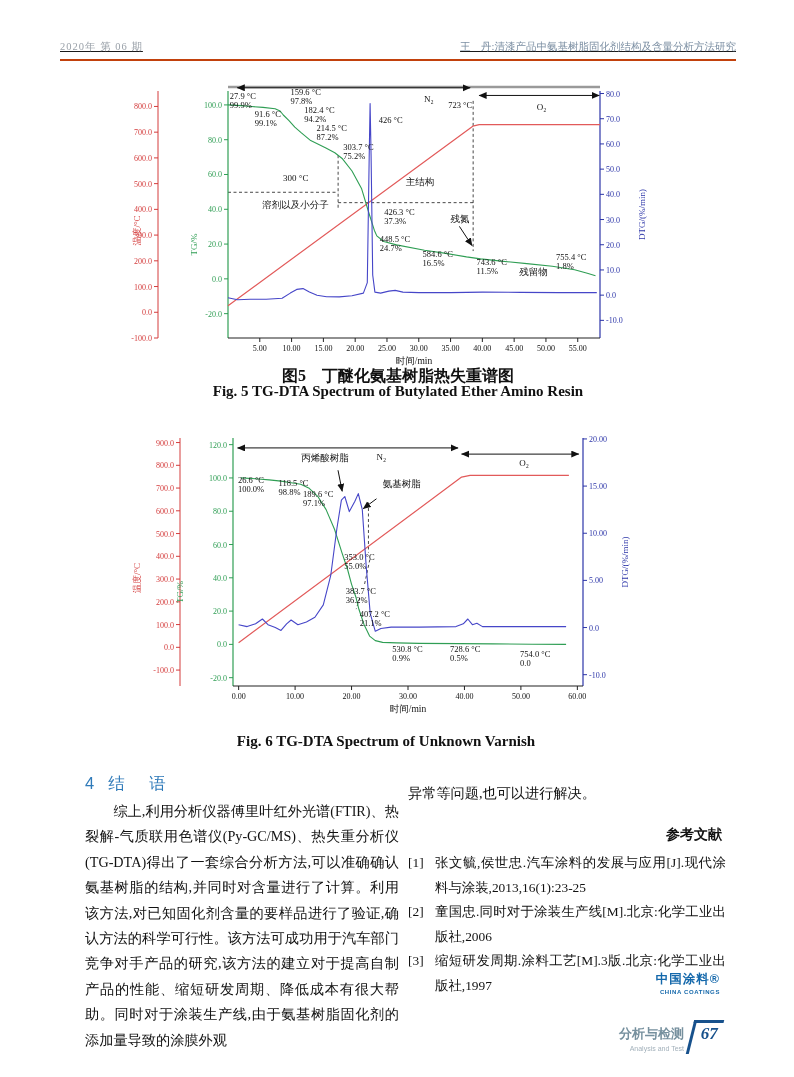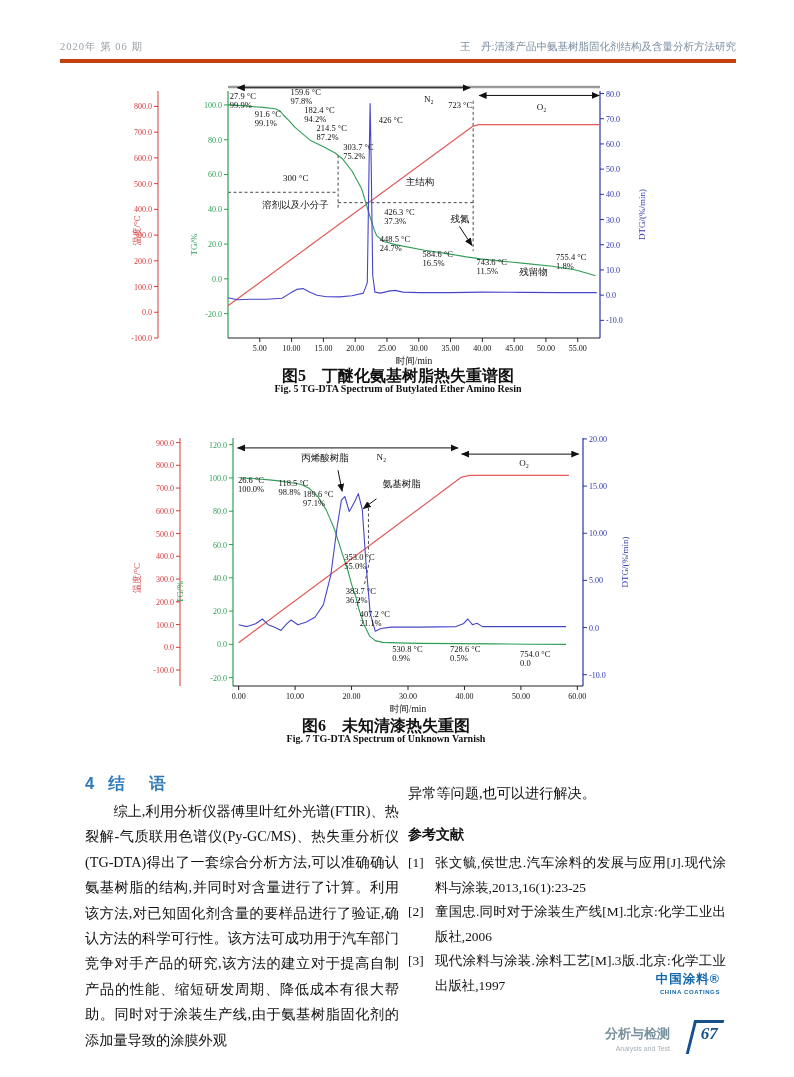"2020年 第 06 期" .header { border-bottom: 4px solid #c2410c -> 2px solid #c2410c; text-decoration: none -> underline }
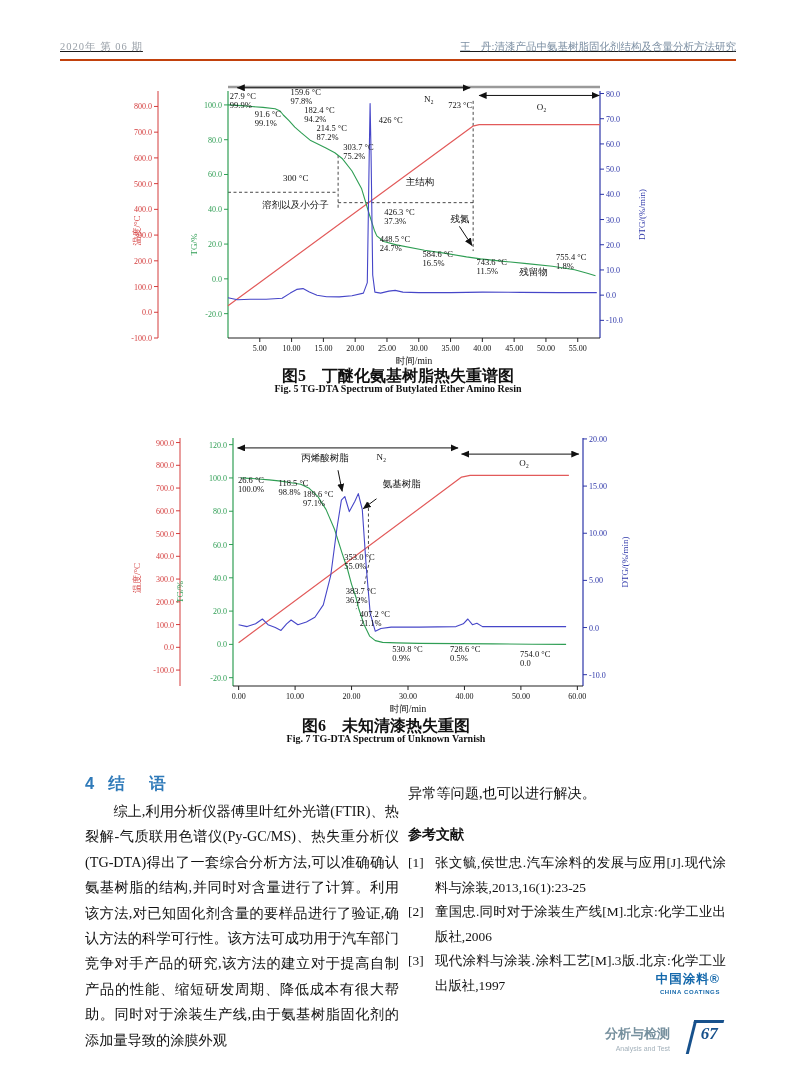"Fig. 5 TG-DTA Spectrum of" .cap-en { font-size: 10px -> 15px }
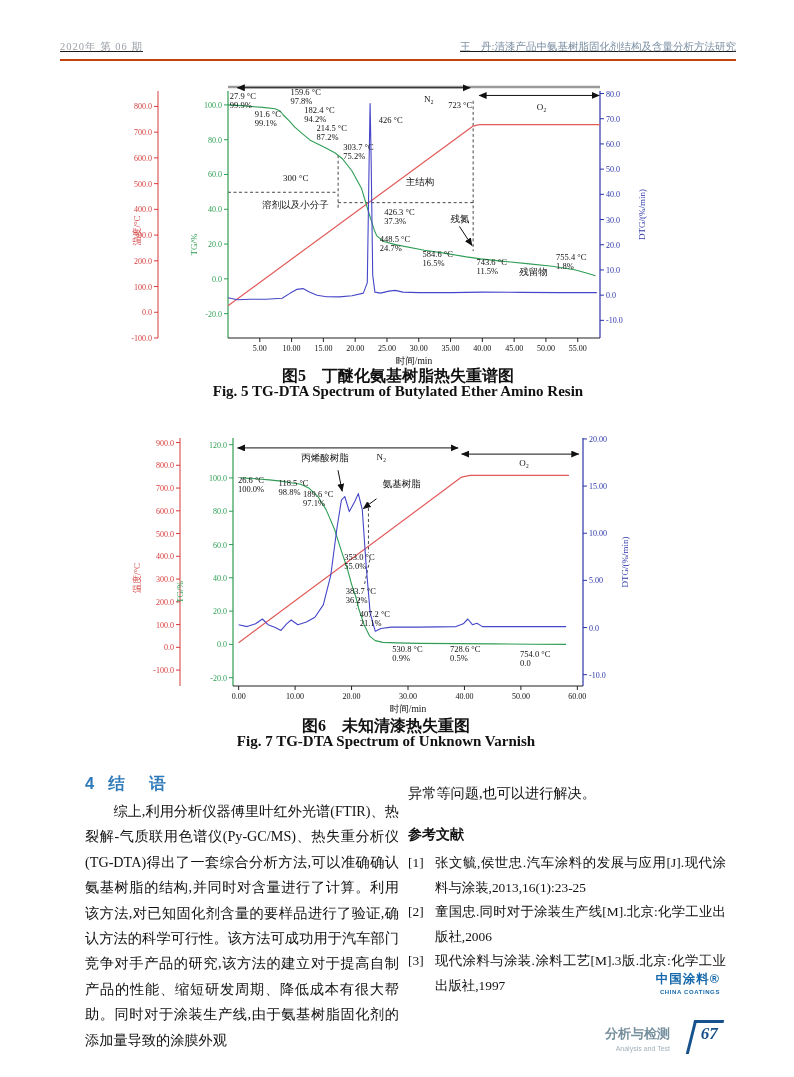"图6 未知清漆热失重图" div.cap-cn { html: <div>图6 未知清漆热失重图</div> -> none }
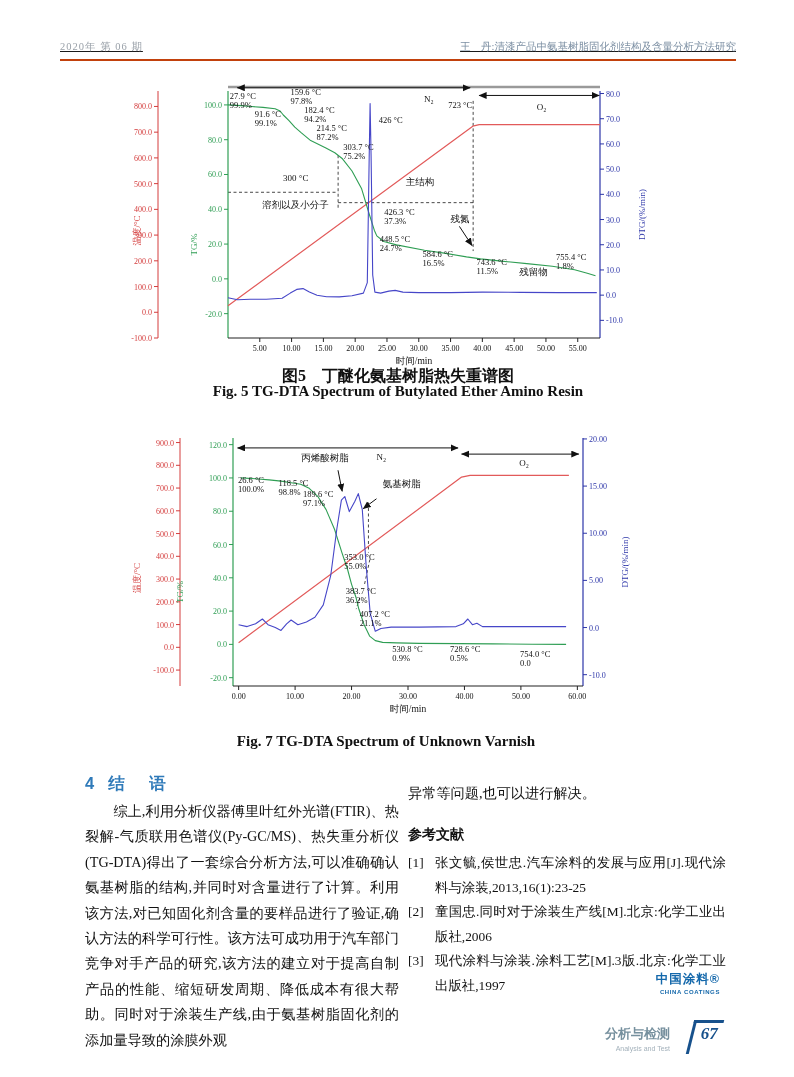"Fig. 7 TG-DTA Spectrum of" div.cap-en { text: 7 -> 6 }
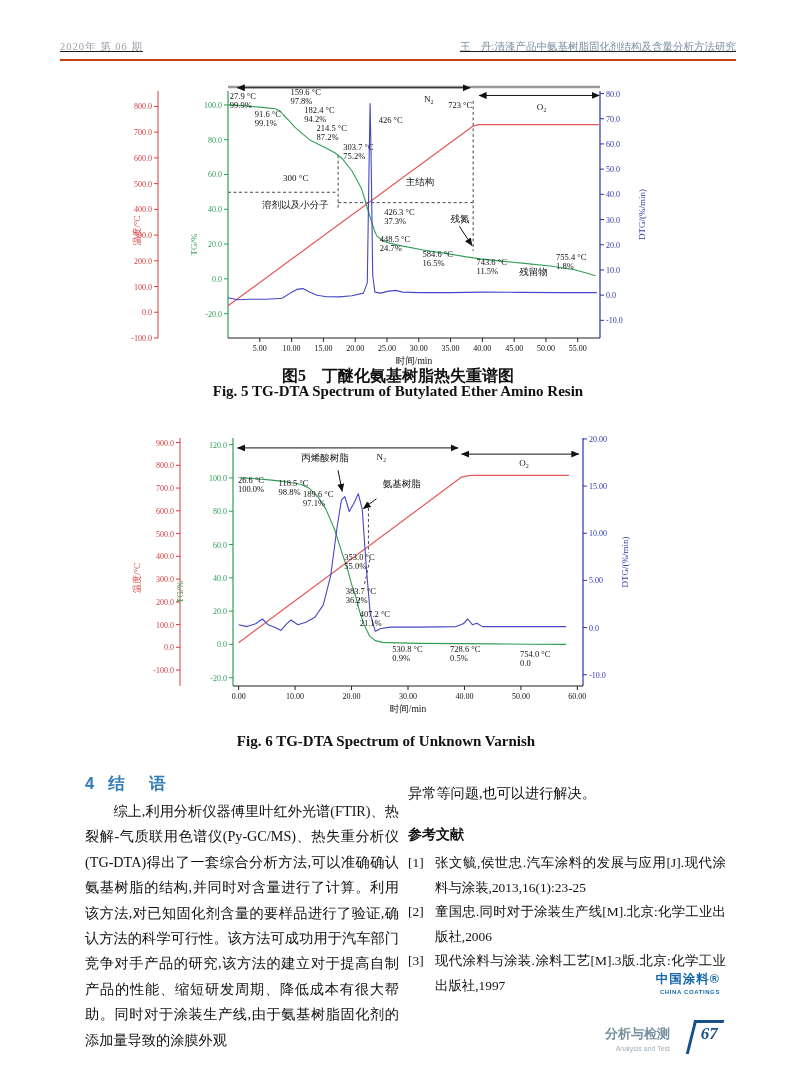"4 结 语" .sec-head { font-weight: bold -> normal }
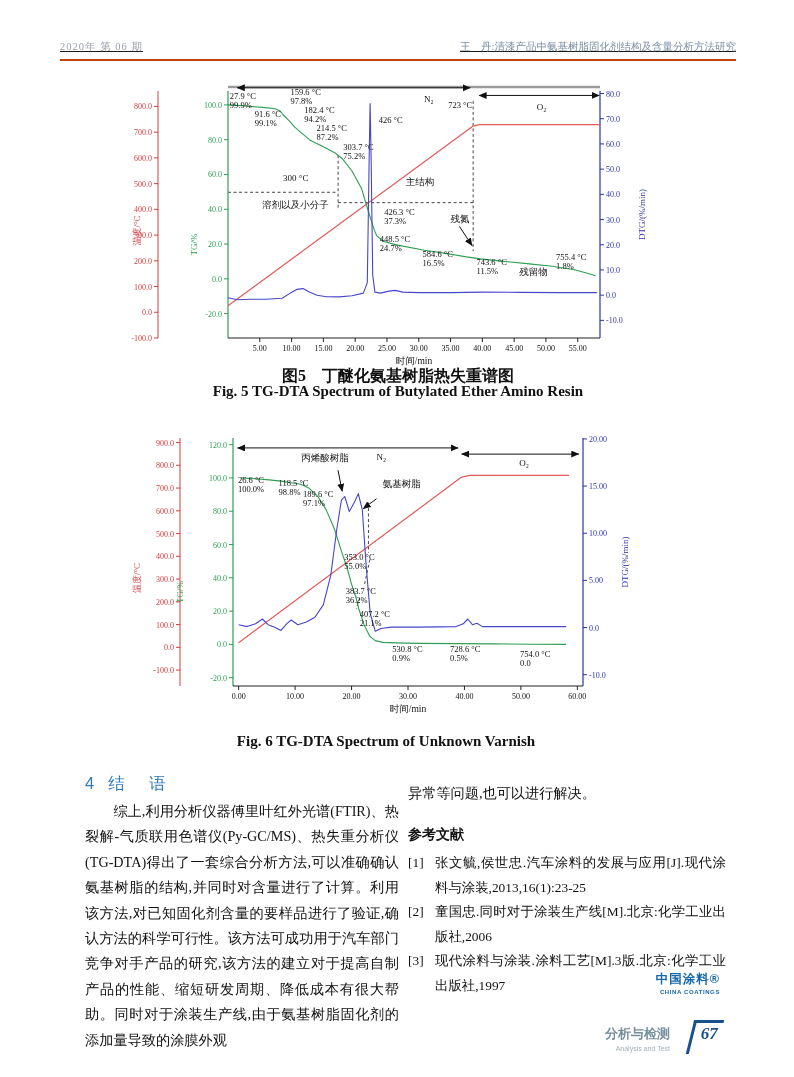"参考文献" .ref-head { text-align: left -> right }
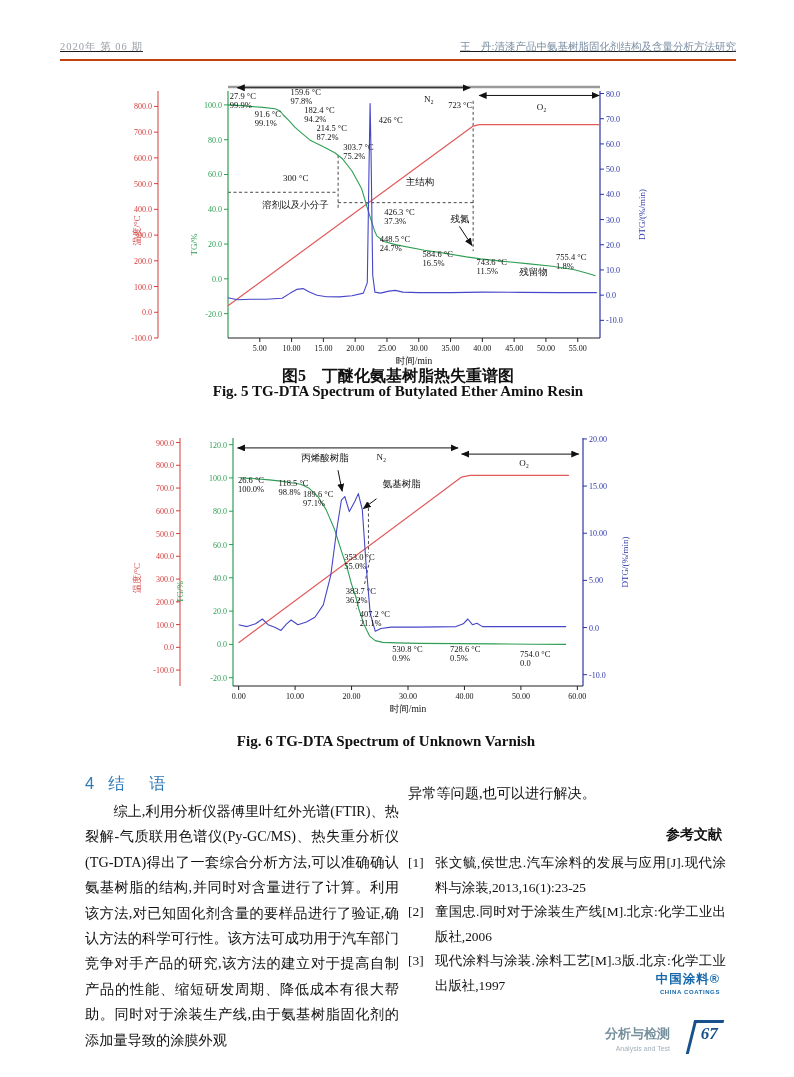"现代涂料与涂装.涂料工艺[M].3版.北京:化学工业出版社,1997" span.rtext { text: 现代涂料与涂装 -> 缩短研发周期 }
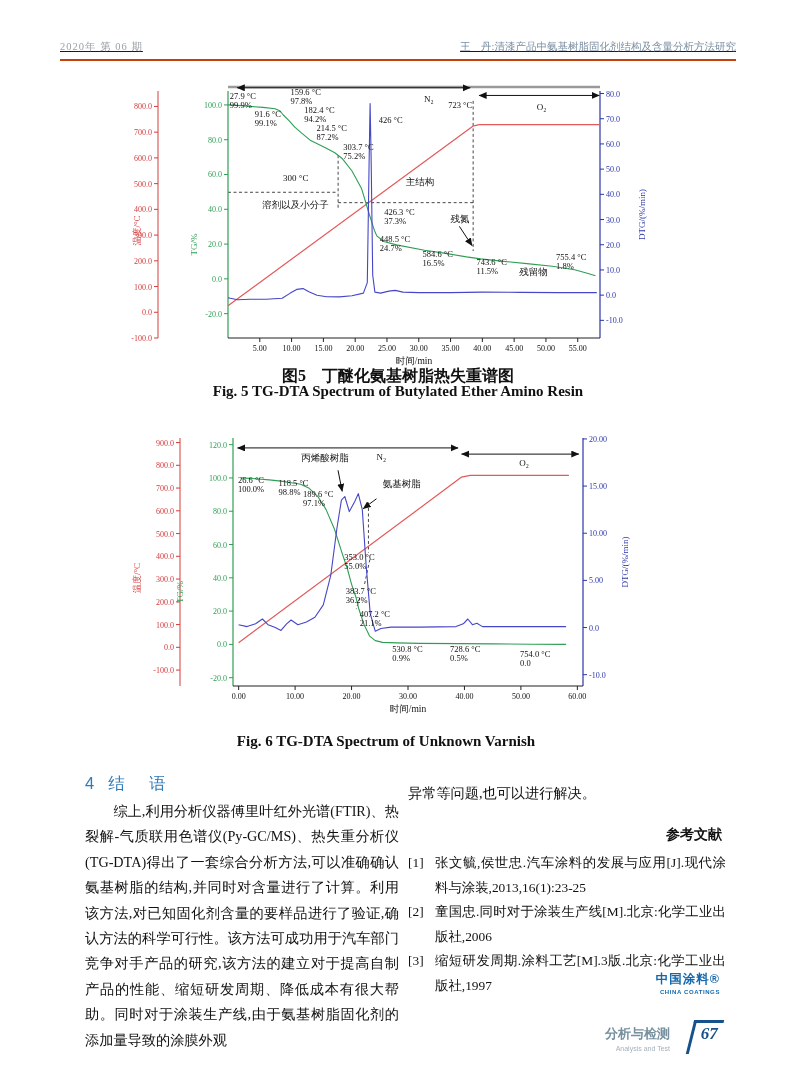"分析与检测" .footer { gap: 20px -> 6px }
